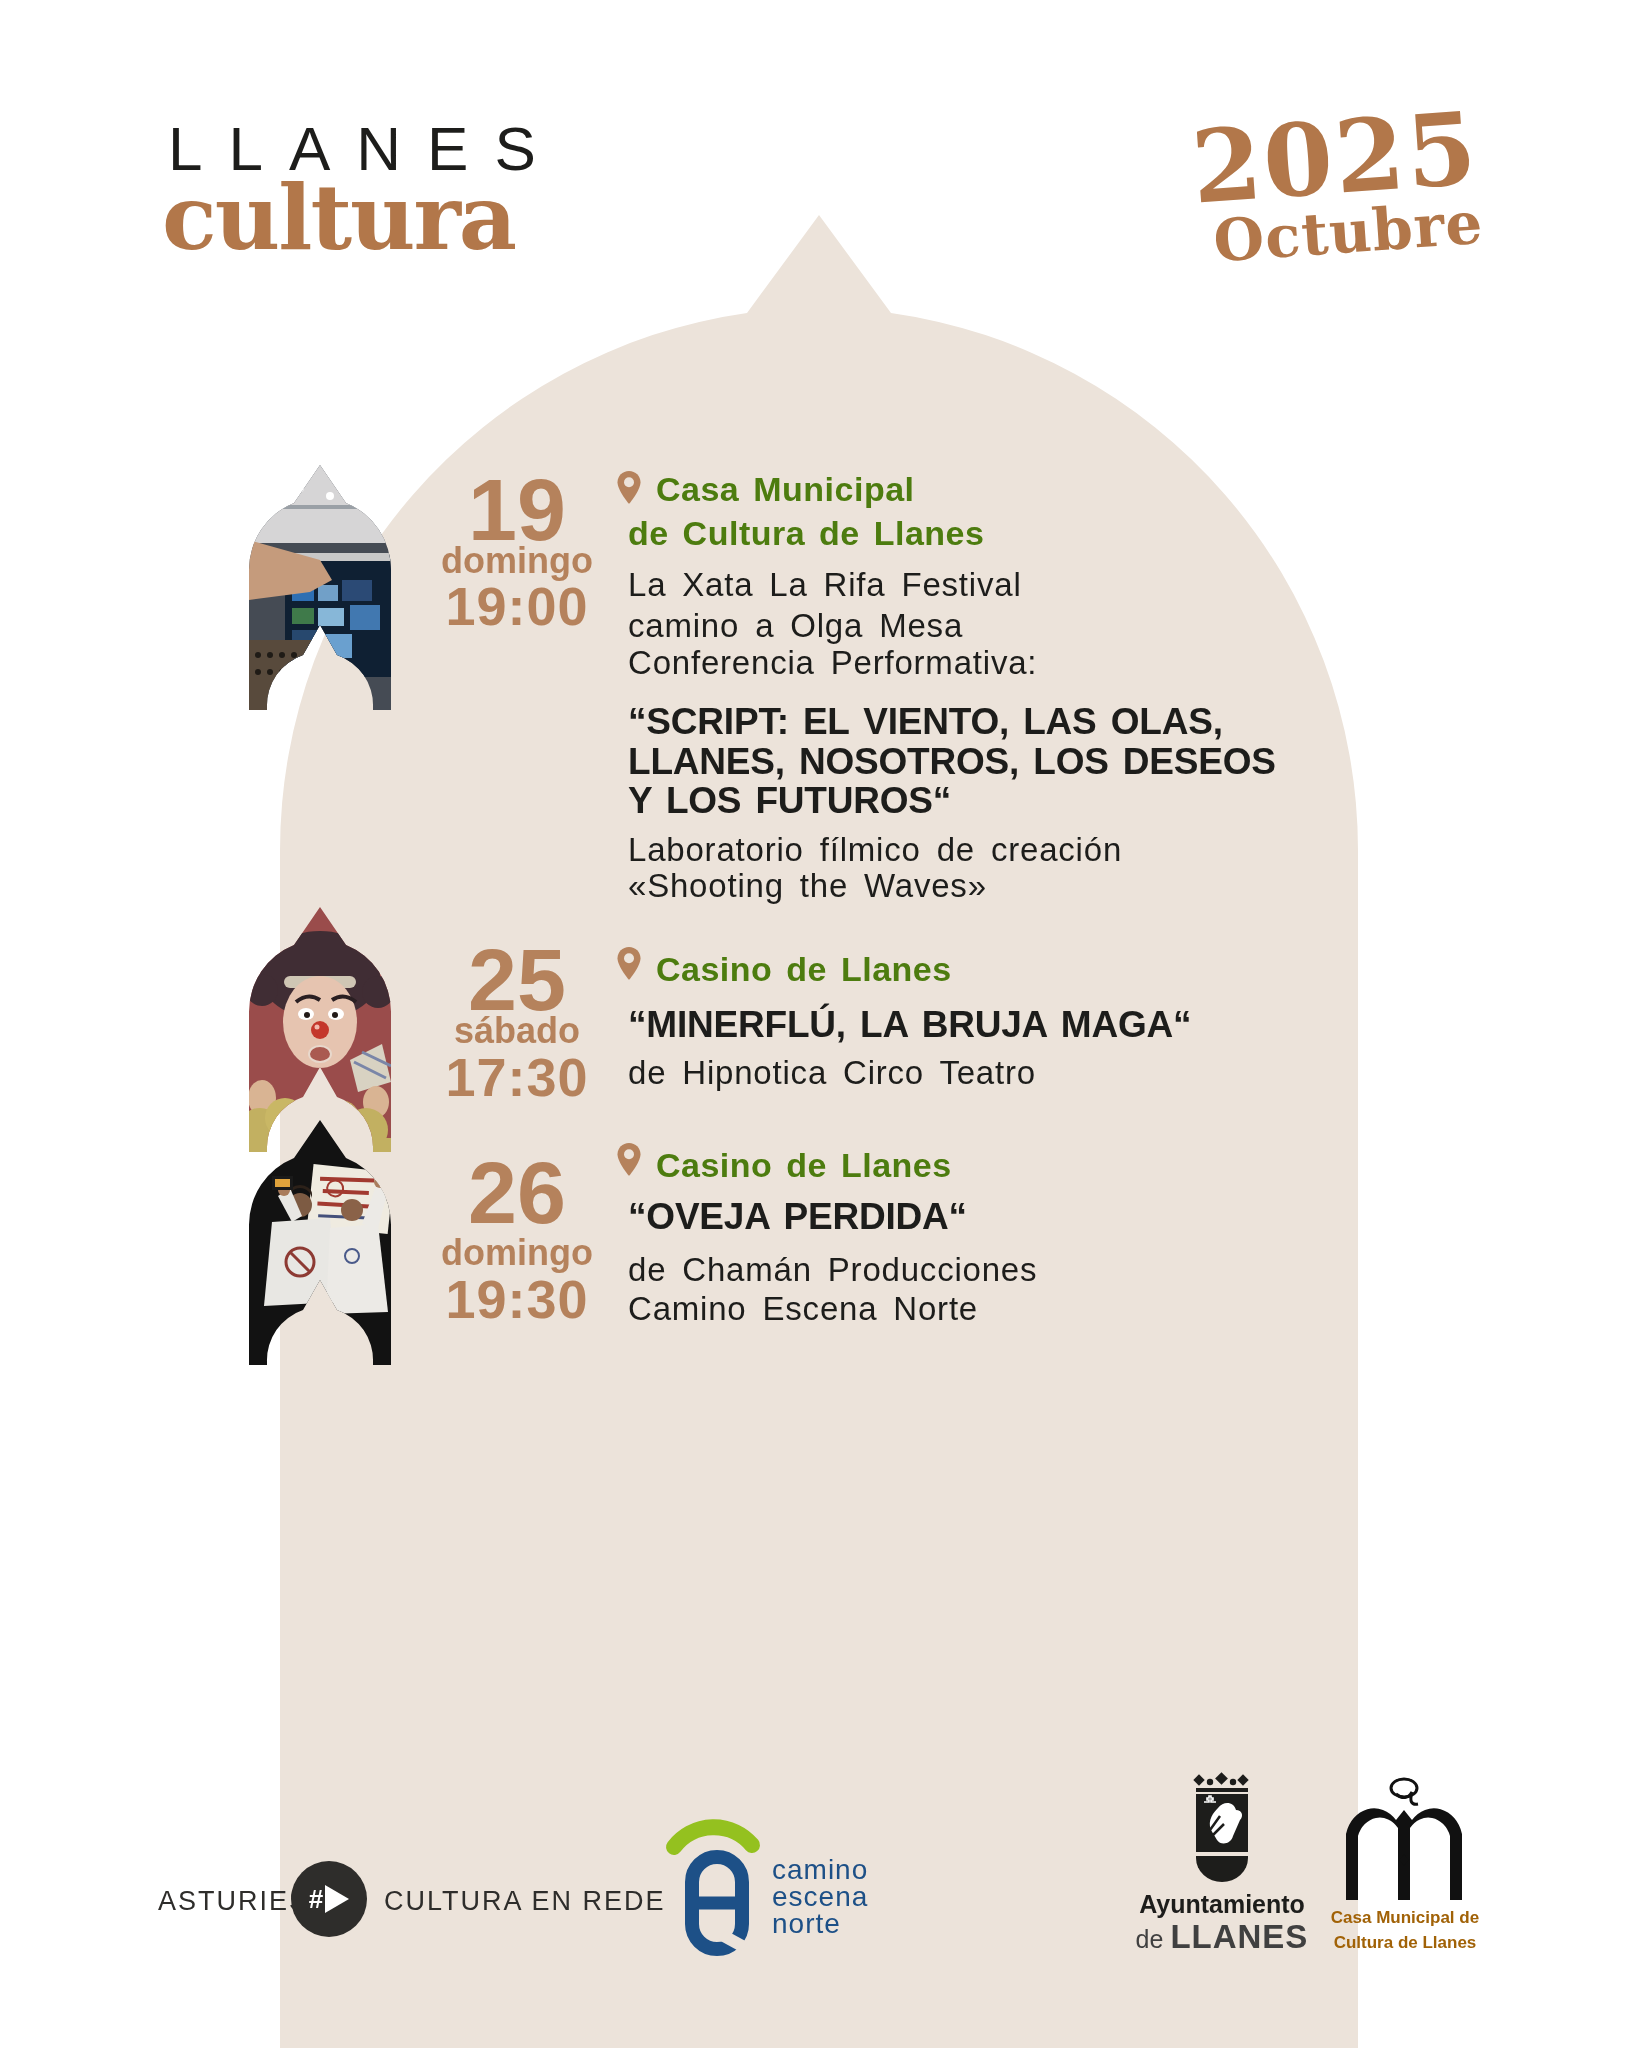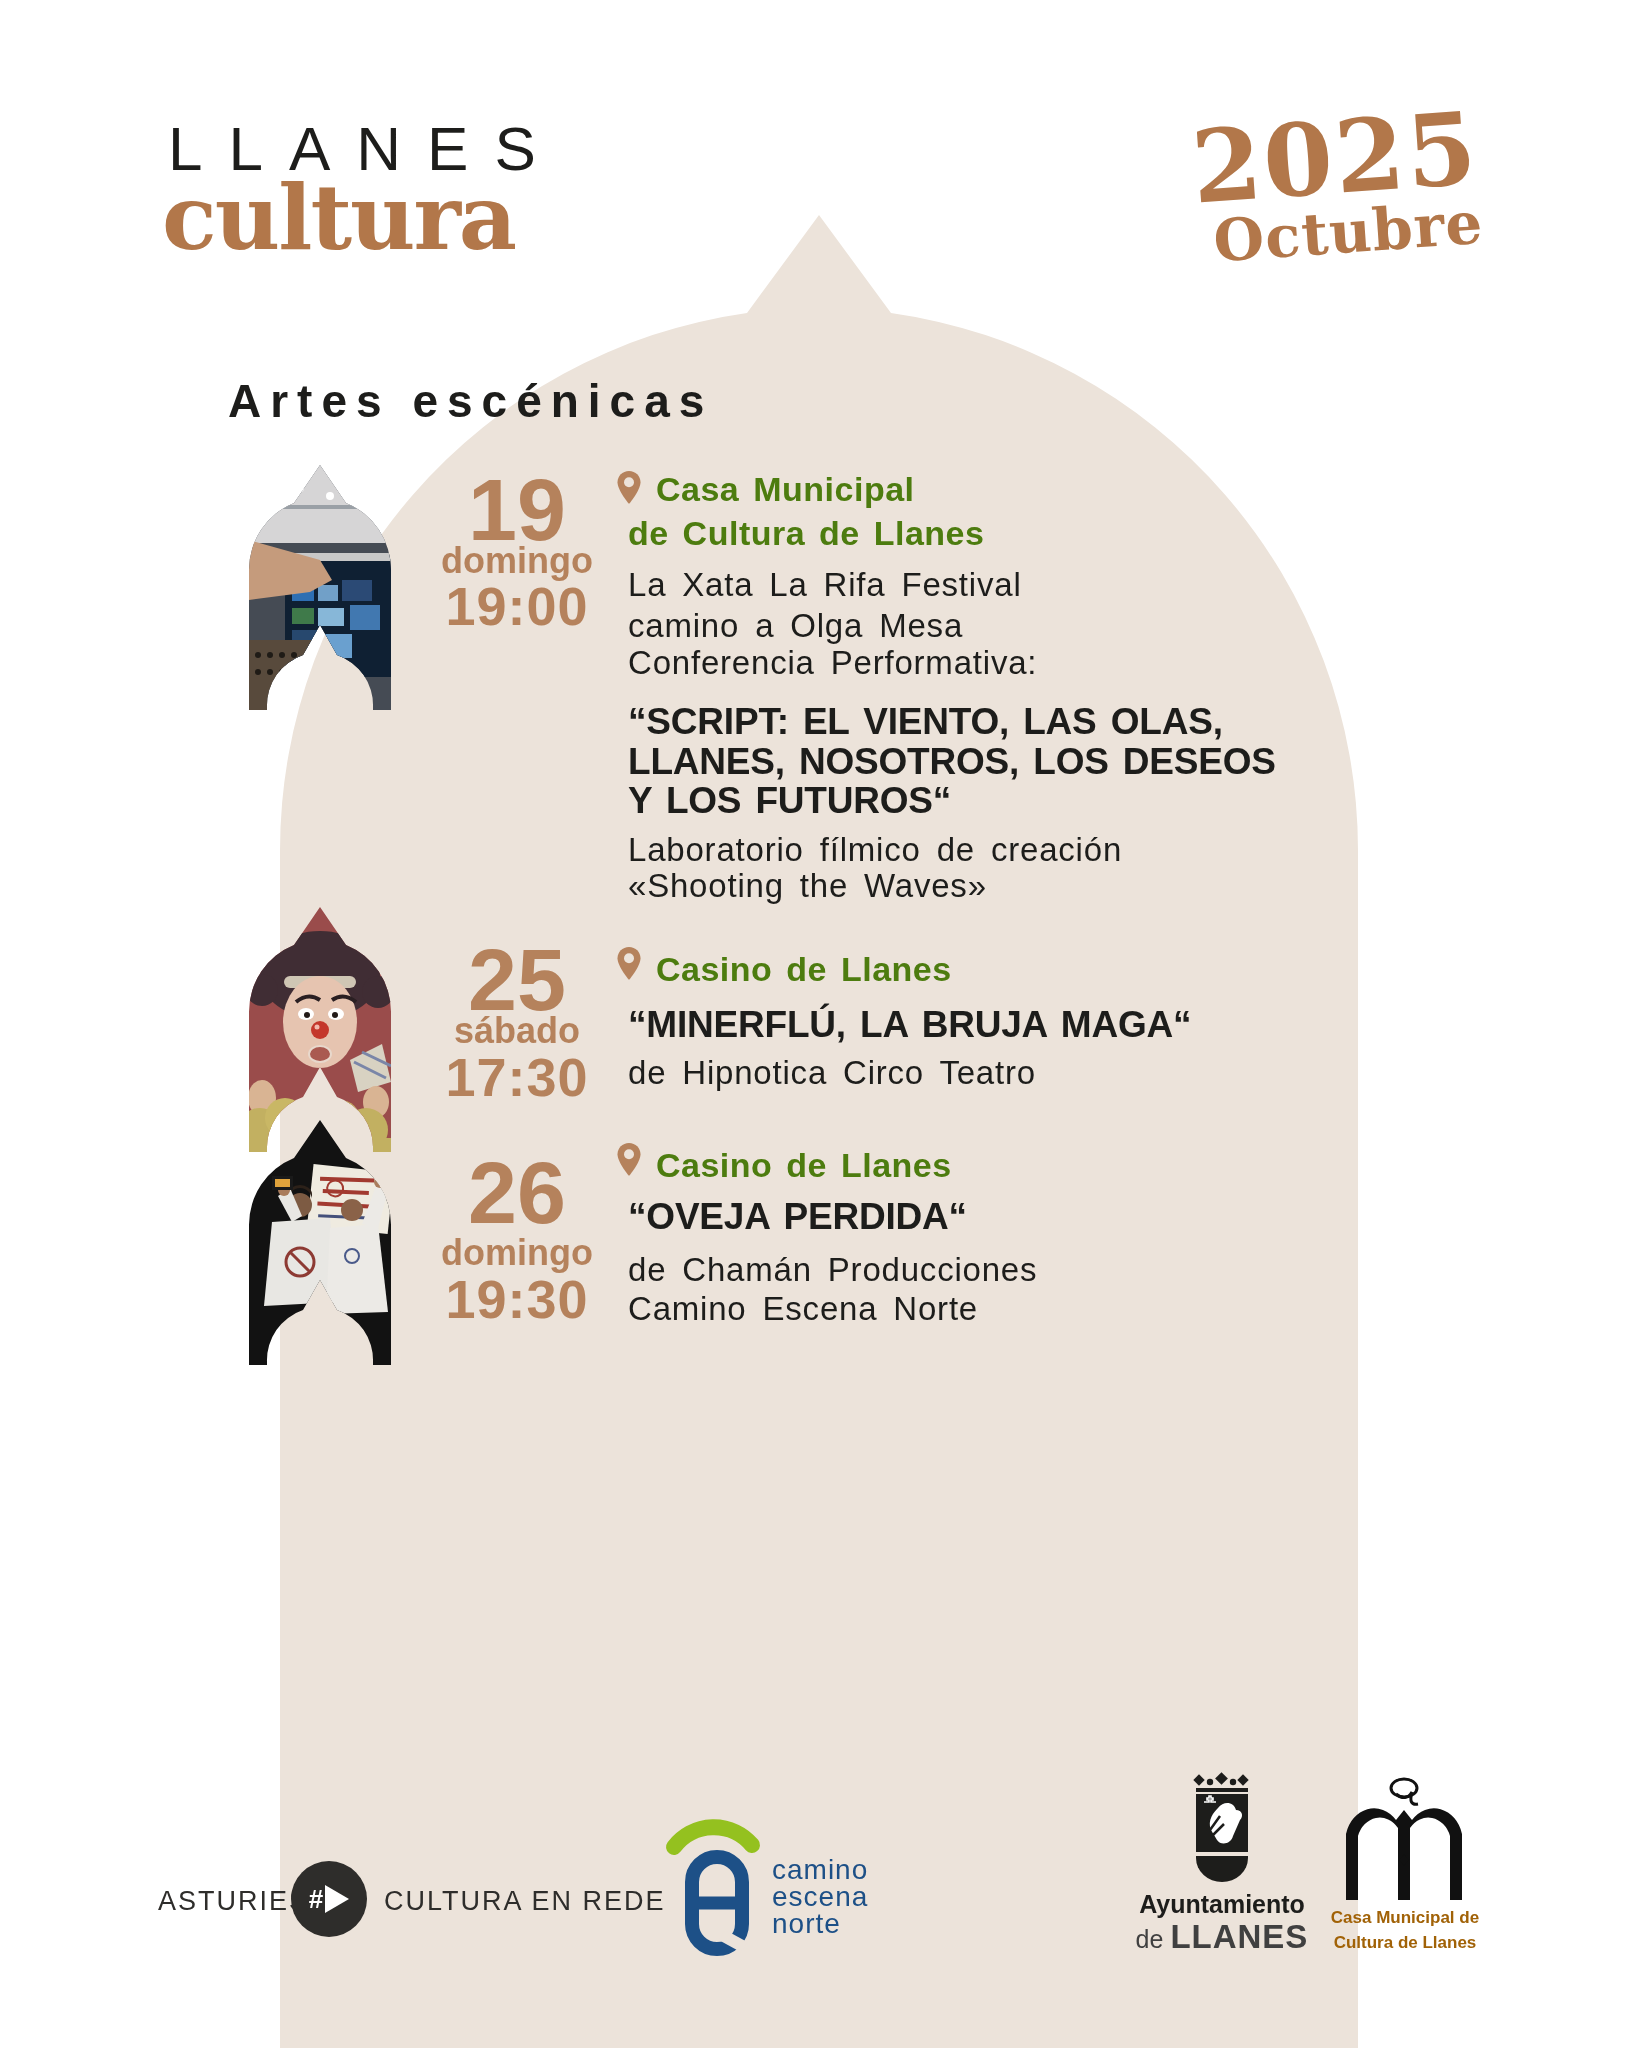"Artes escénicas" div.abs { html: <div>Artes escénicas</div> -> none }
